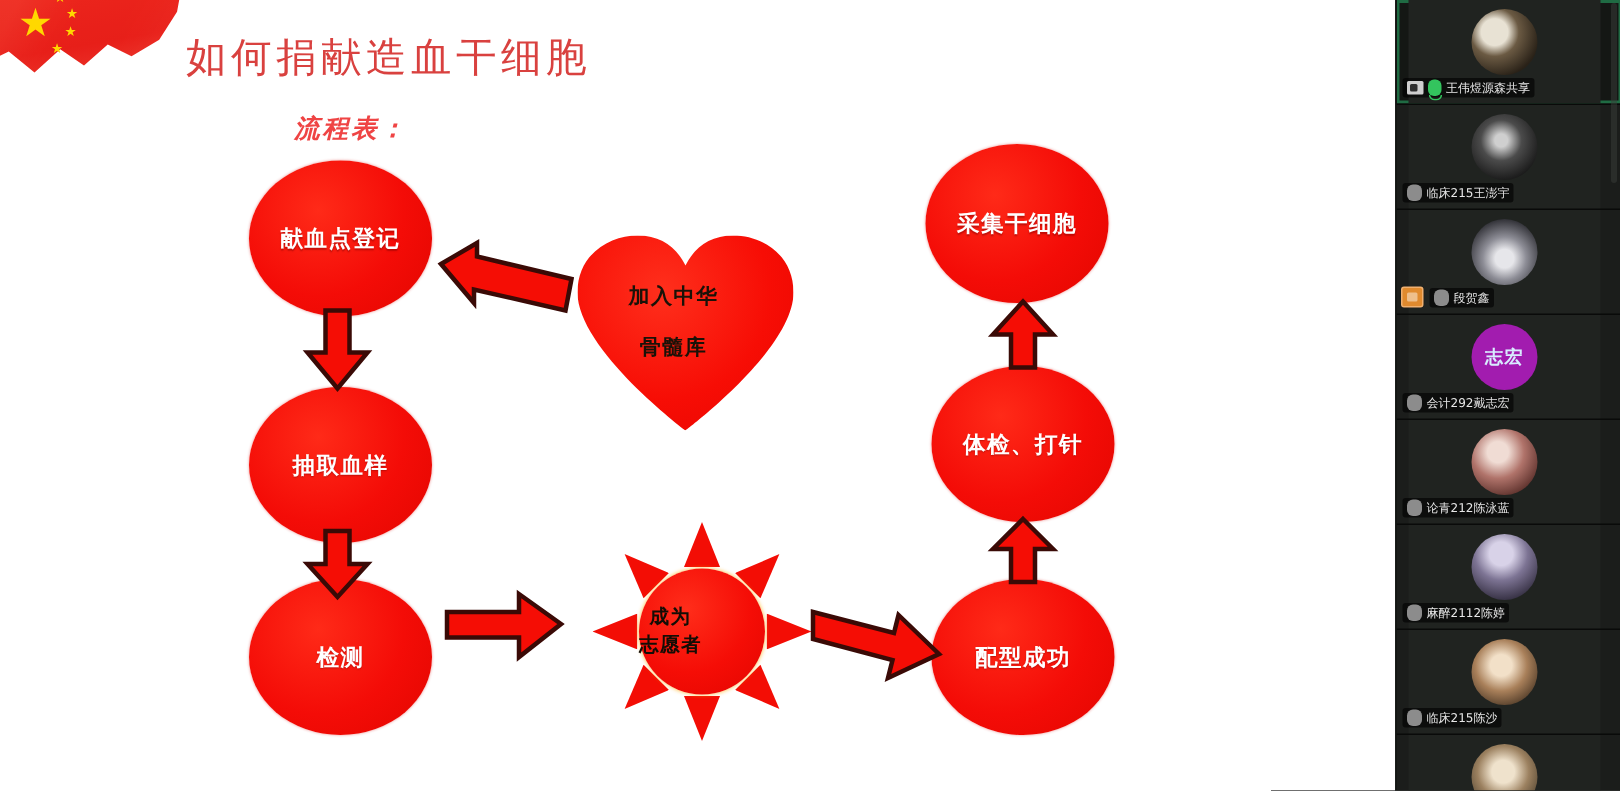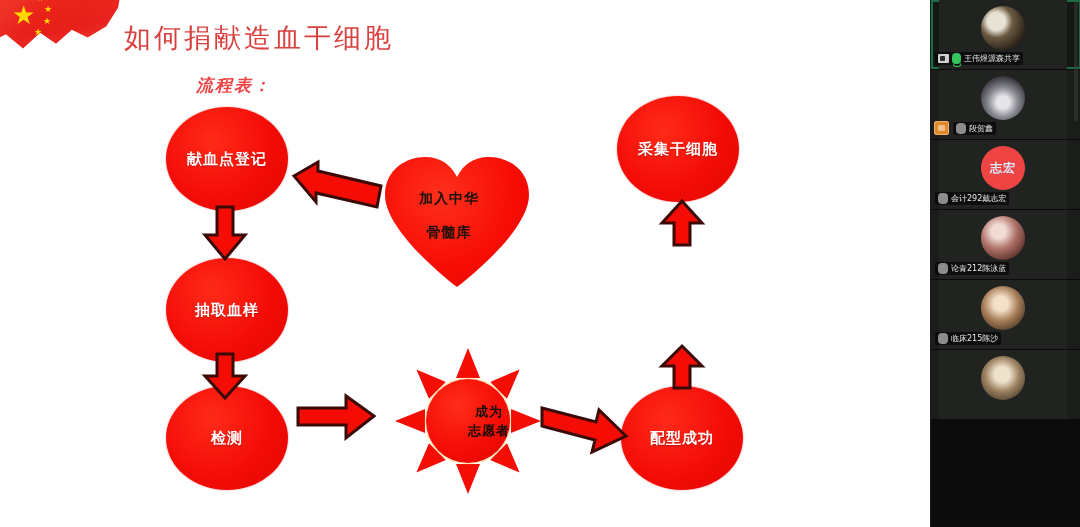"临床215王澎宇" div.tile { html: none -> <div> <div> <div></div> </div> <div> <div></div> <span>临床215王澎宇</span> </div> </div> }
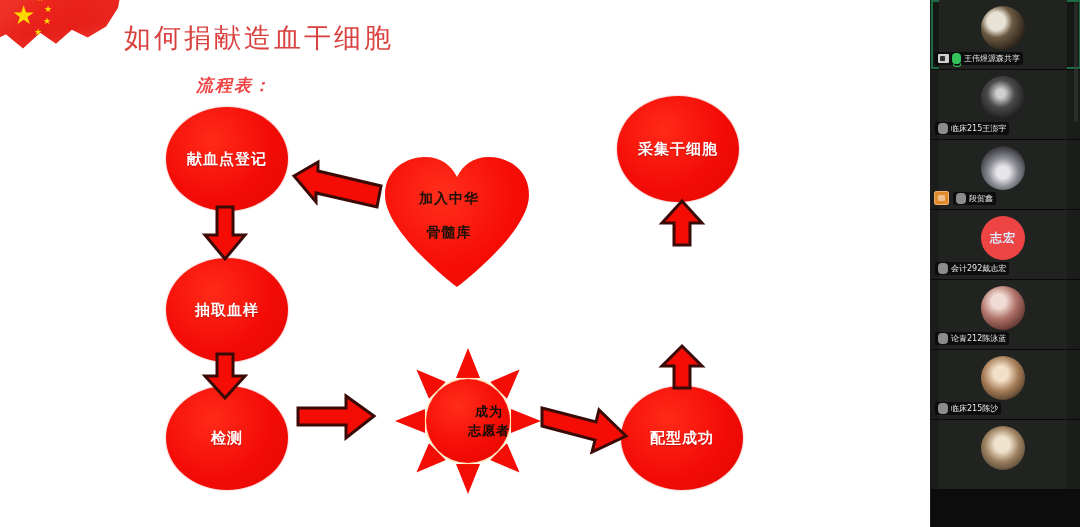"志宏" .avatar.initials { background: #ef4444 -> #a21caf }
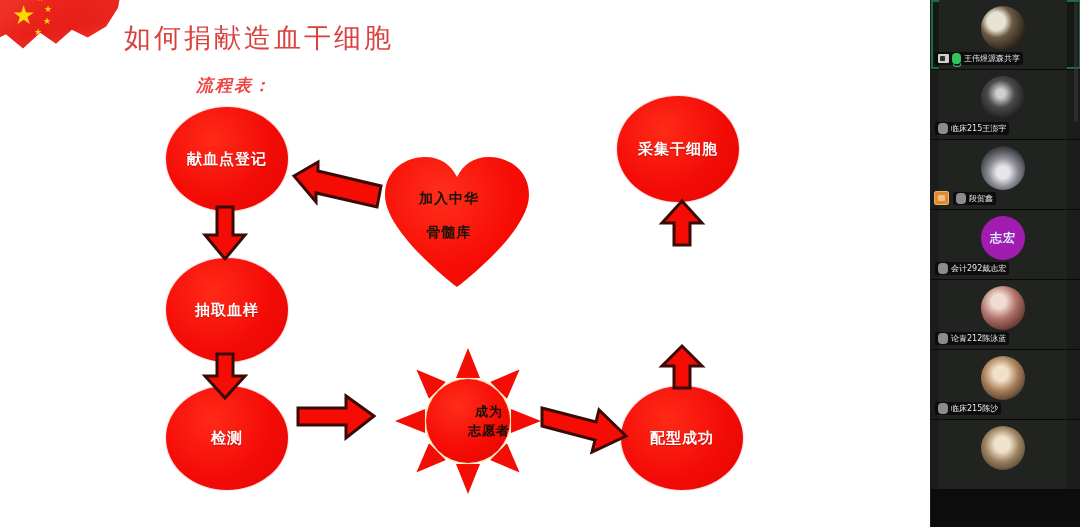"体检、打针" div.node { html: none -> <div> <span>体检、打针</span> </div> }
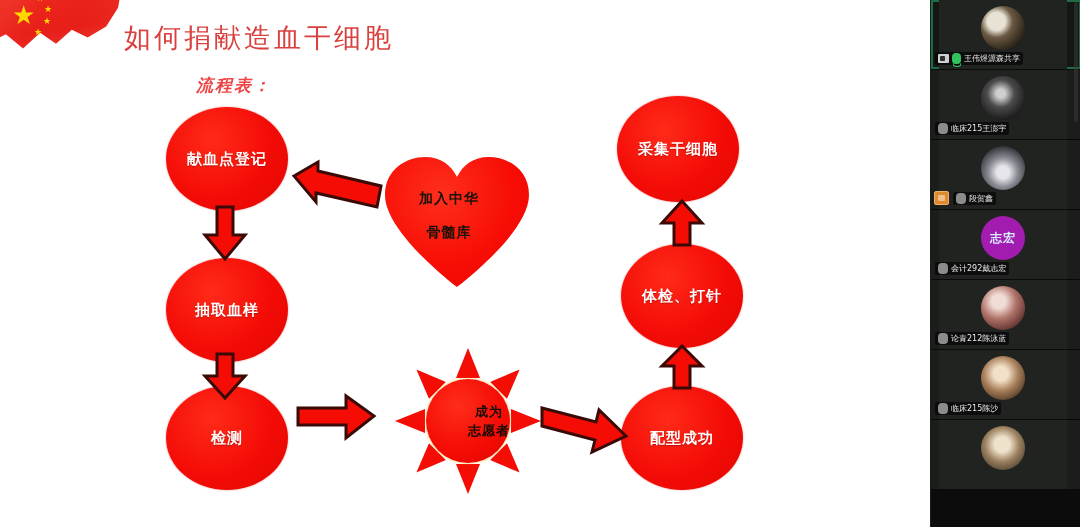"成为" .sun-core { justify-content: flex-end -> flex-start }
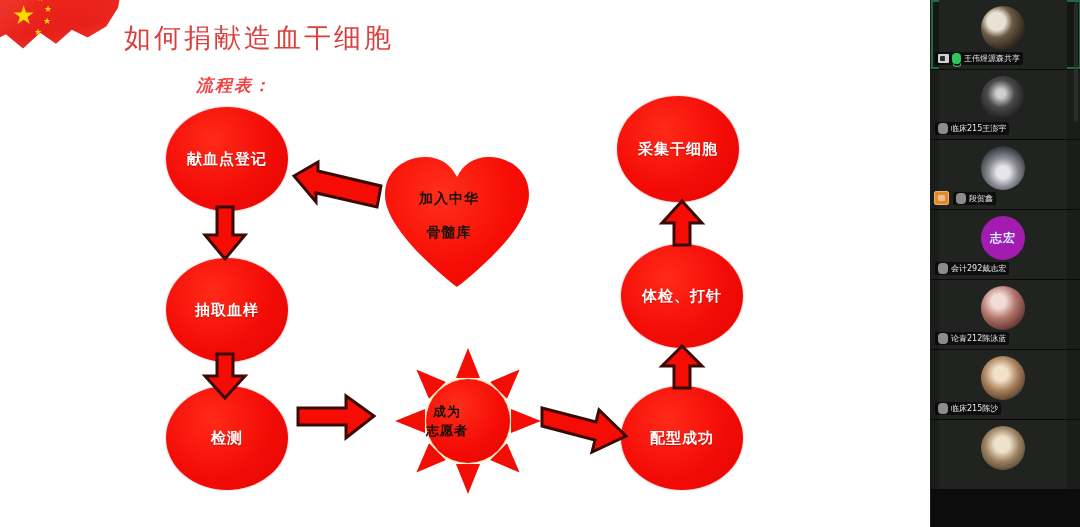"麻醉2112陈婷" div.tile { html: none -> <div> <div> <div></div> </div> <div> <div></div> <span>麻醉2112陈婷</span> </div> </div> }
